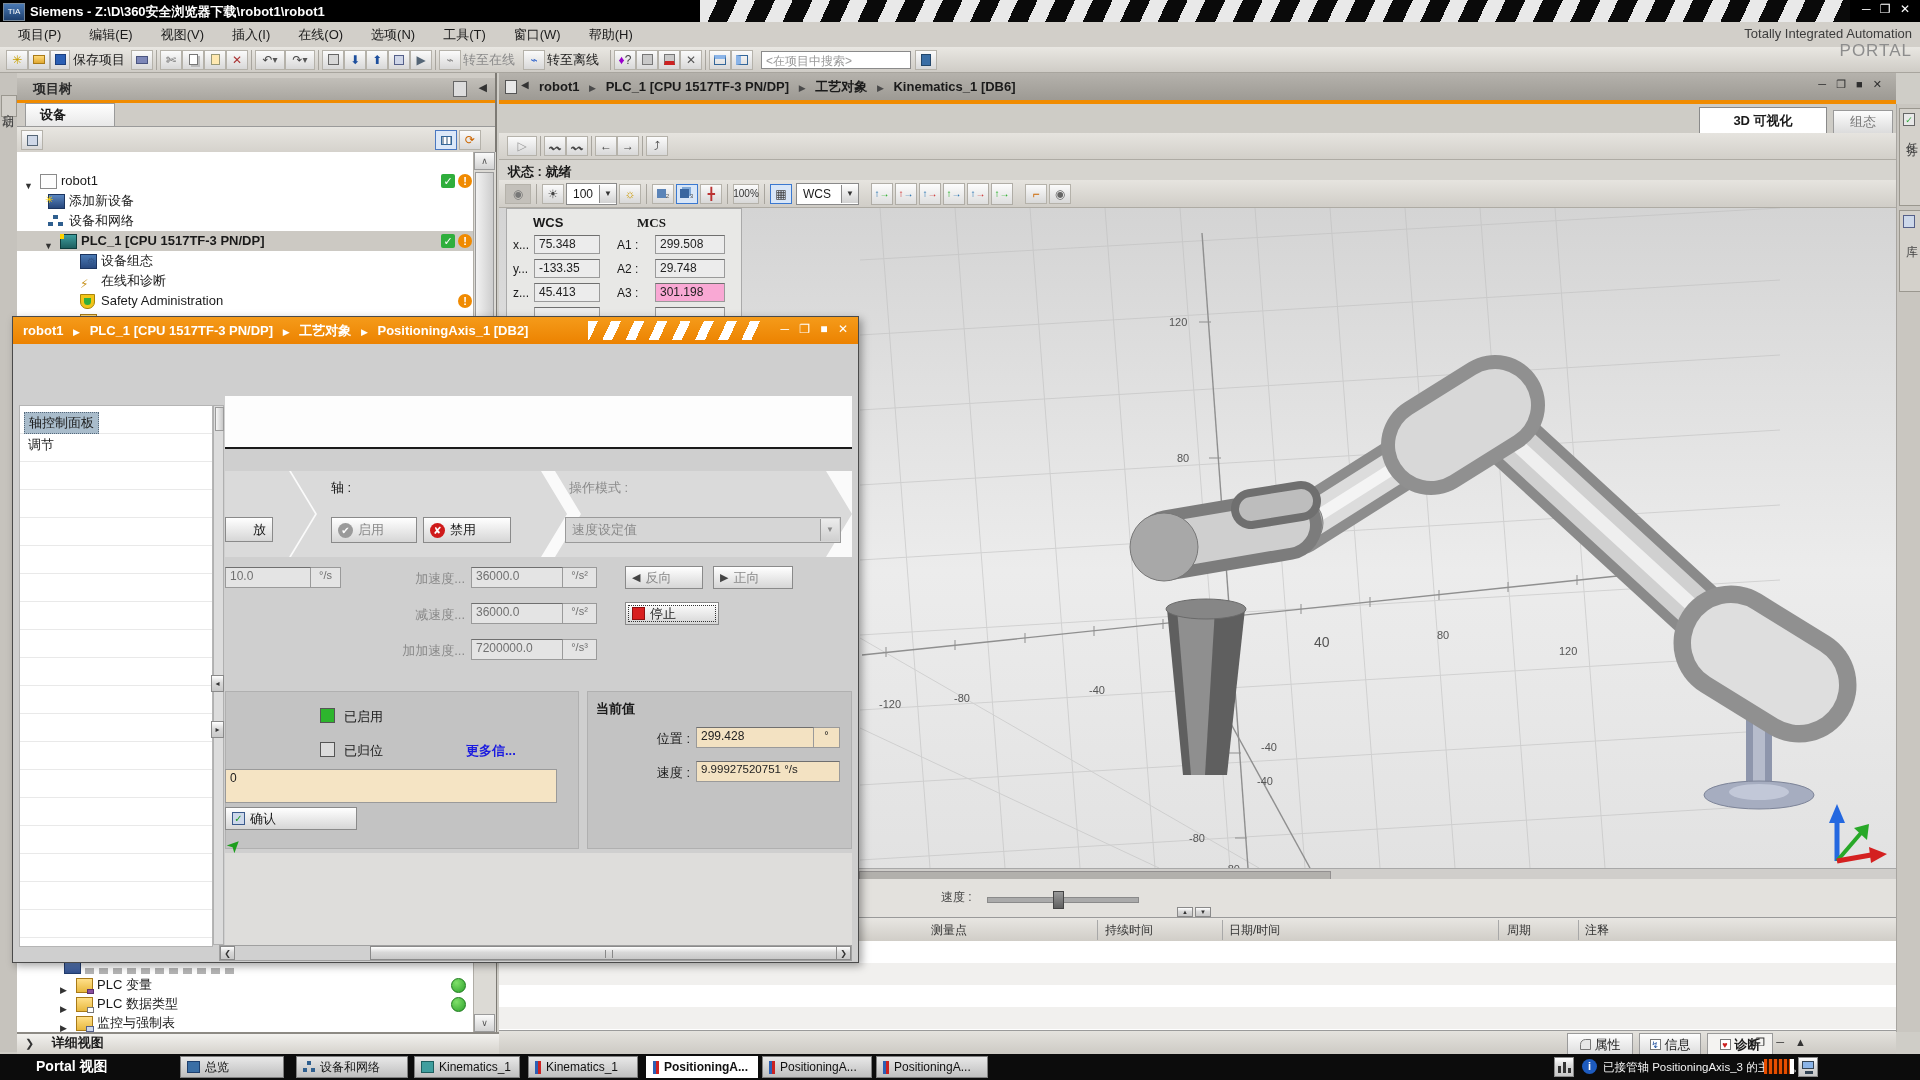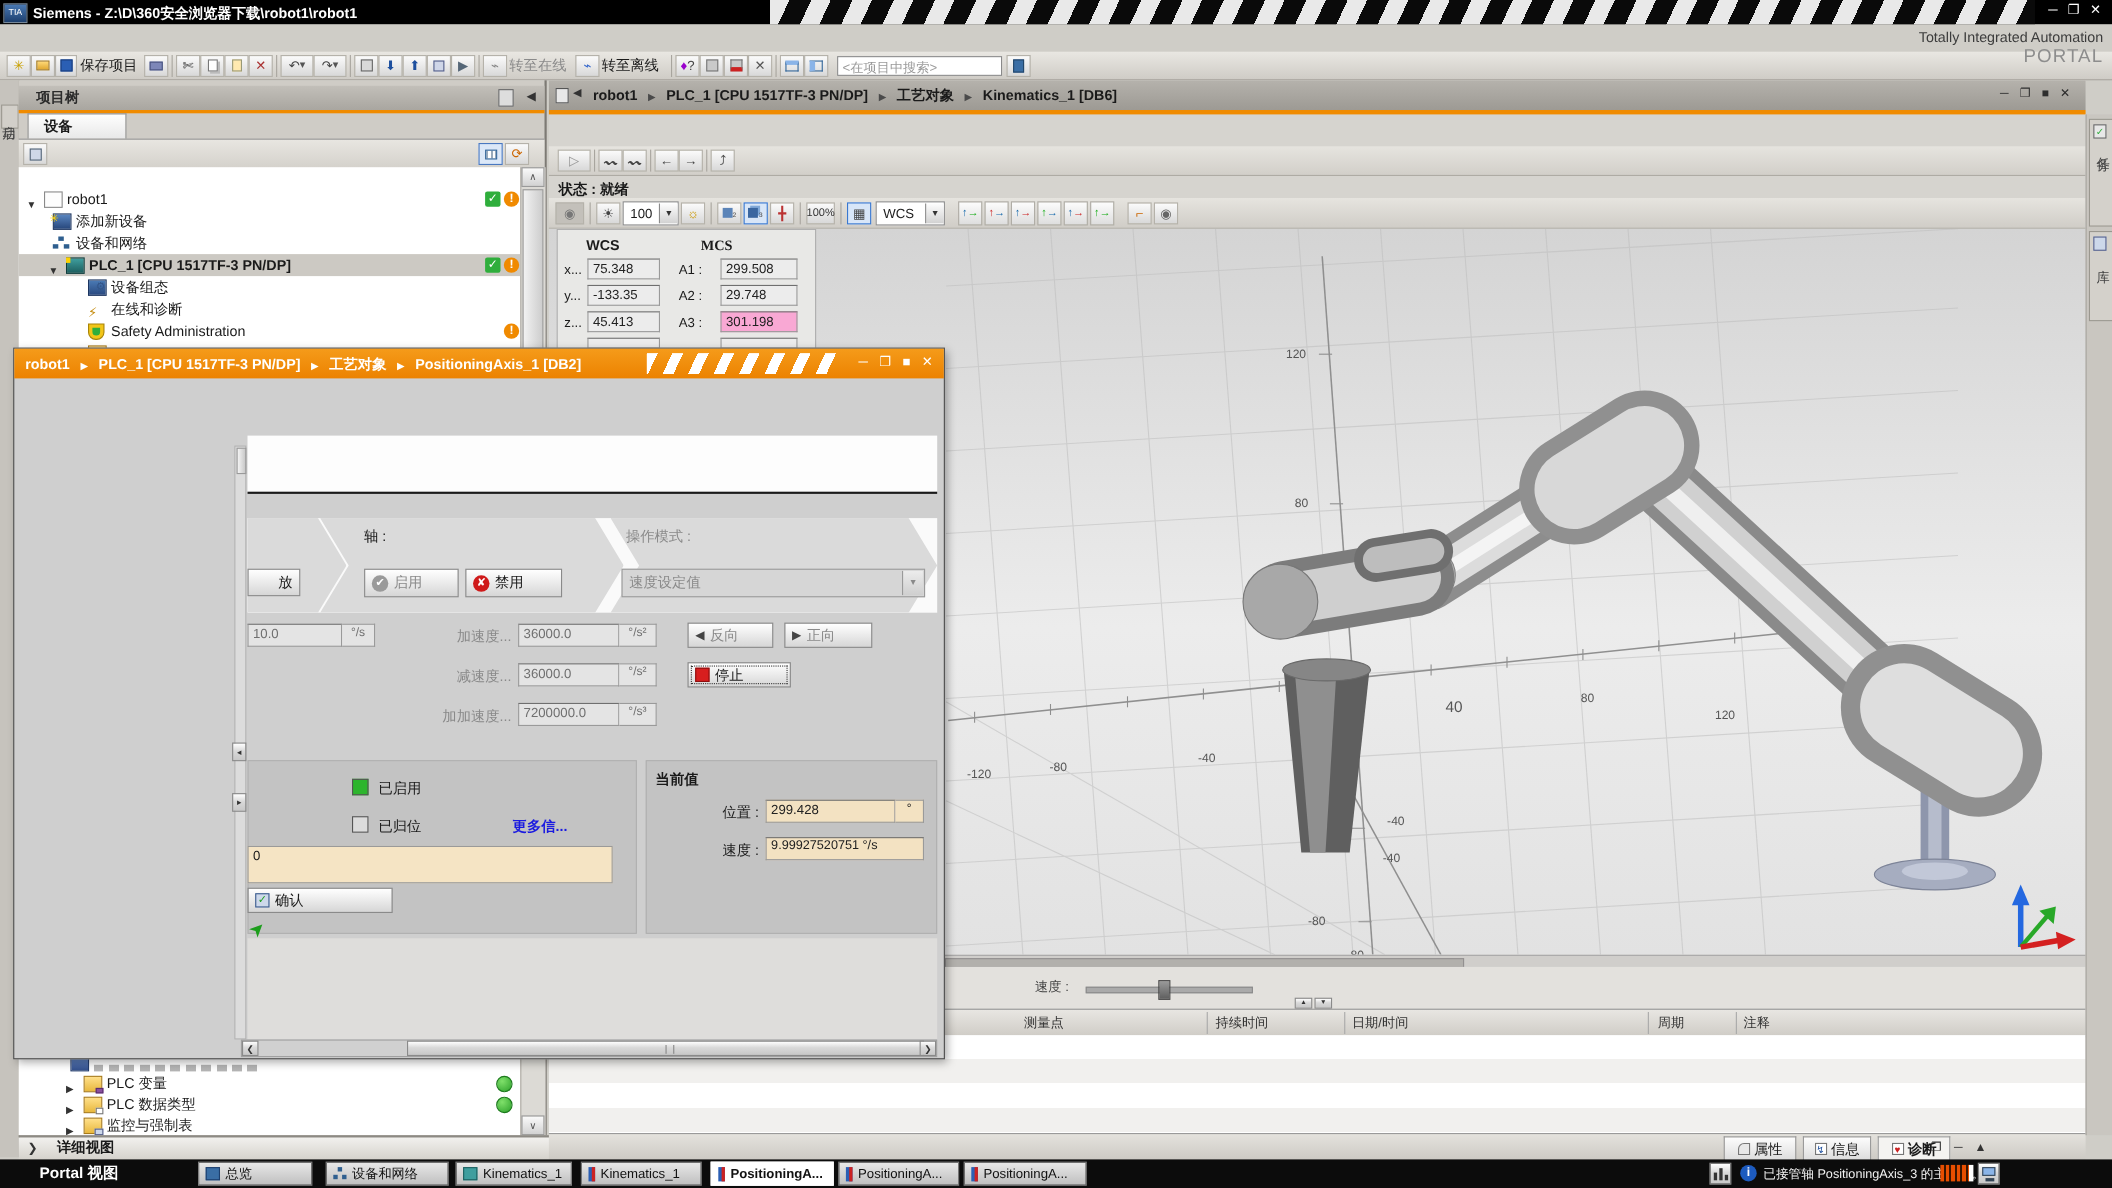"项目(P)" div.abs { html: none -> <div> <div> <span>项目(P)</span> <span>编辑(E)</span> <span>视图(V)</span> <span>插入(I)</span> <span>在线(O)</span> <span>选项(N)</span> <span>工具(T)</span> <span>窗口(W)</span> <span>帮助(H)</span> </div> </div> }
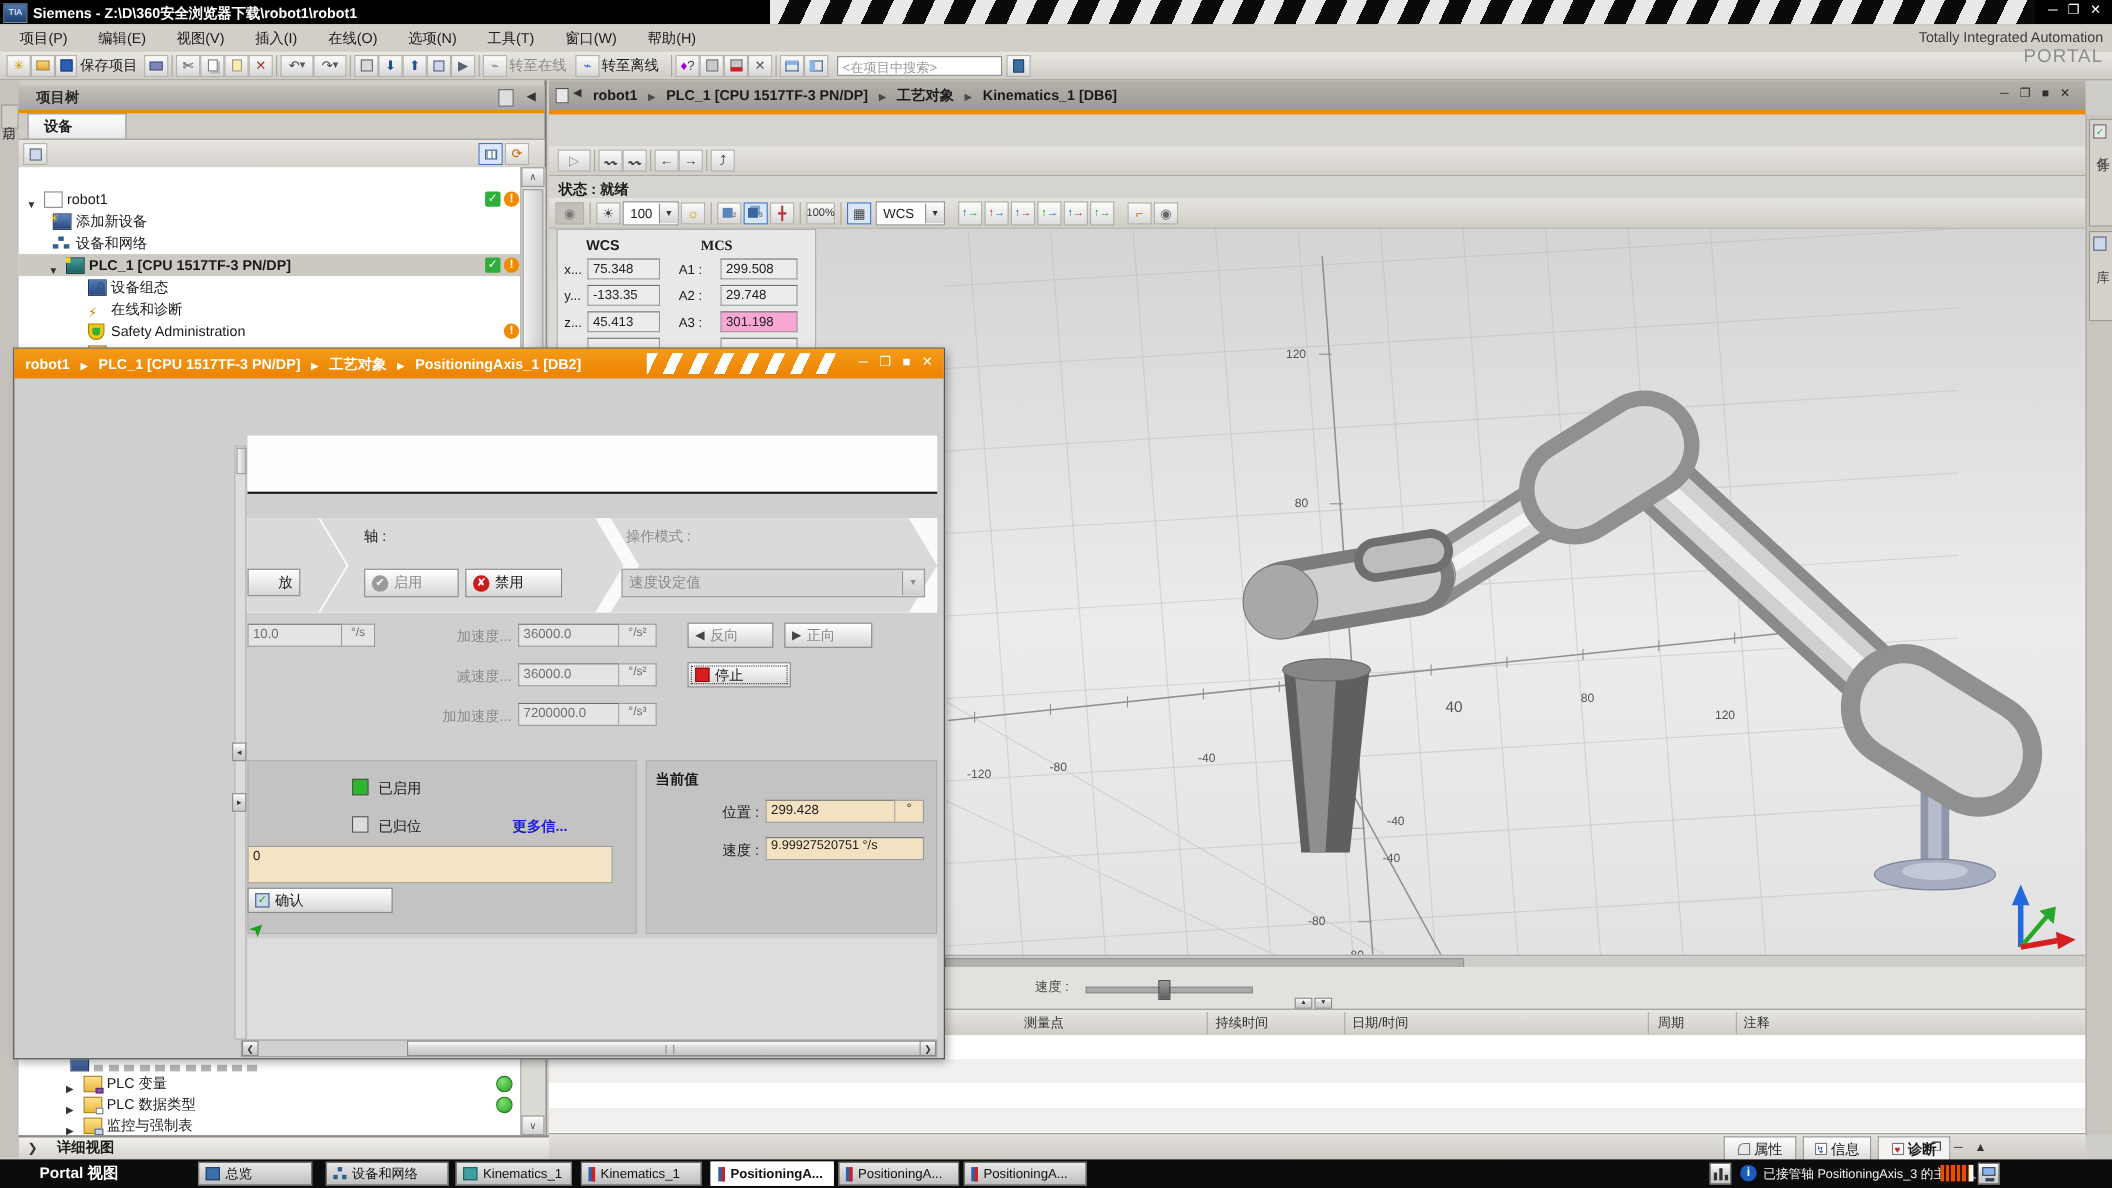"3D 可视化" div.abs { html: none -> <div> <div> <span>3D 可视化</span> </div> <div> <span>组态</span> </div> </div> }
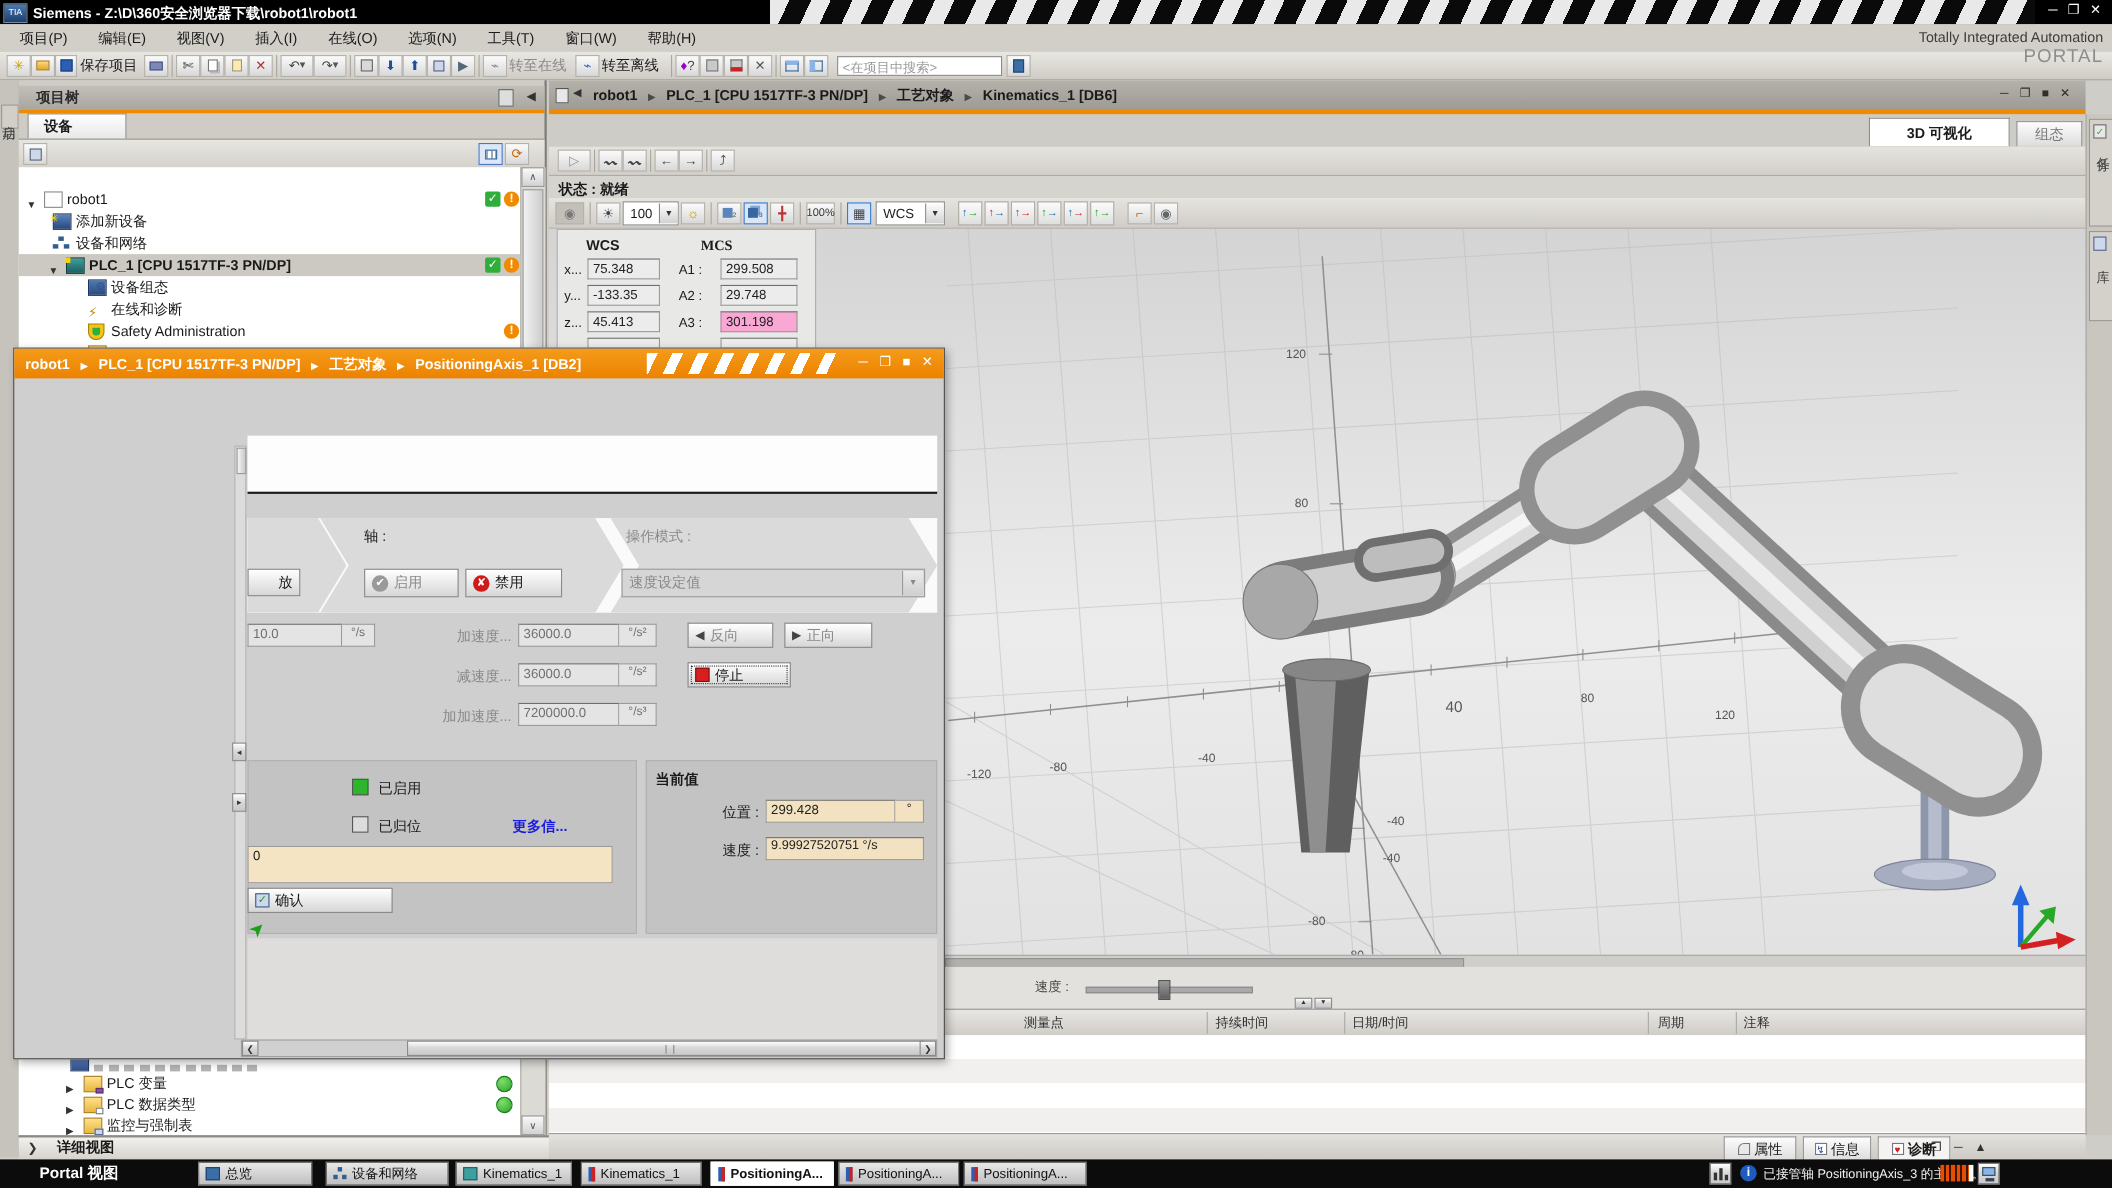"轴控制面板" div.abs { html: none -> <div> <div> <span>轴控制面板</span> </div> <div> <span>调节</span> </div> </div> }
